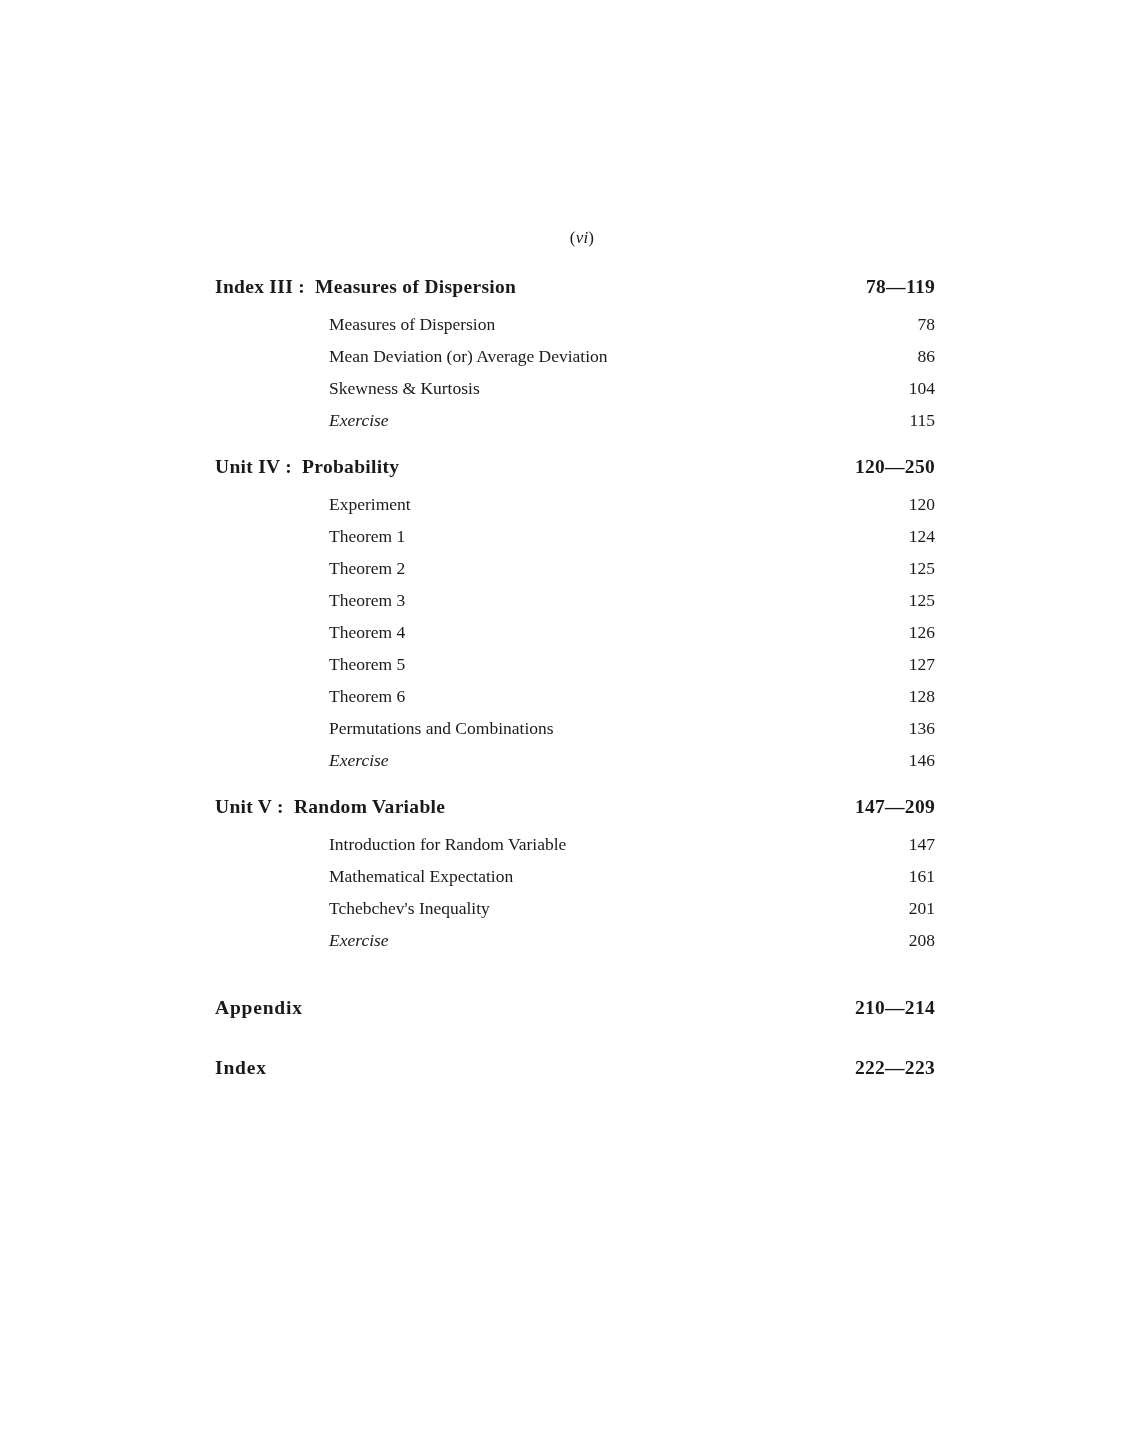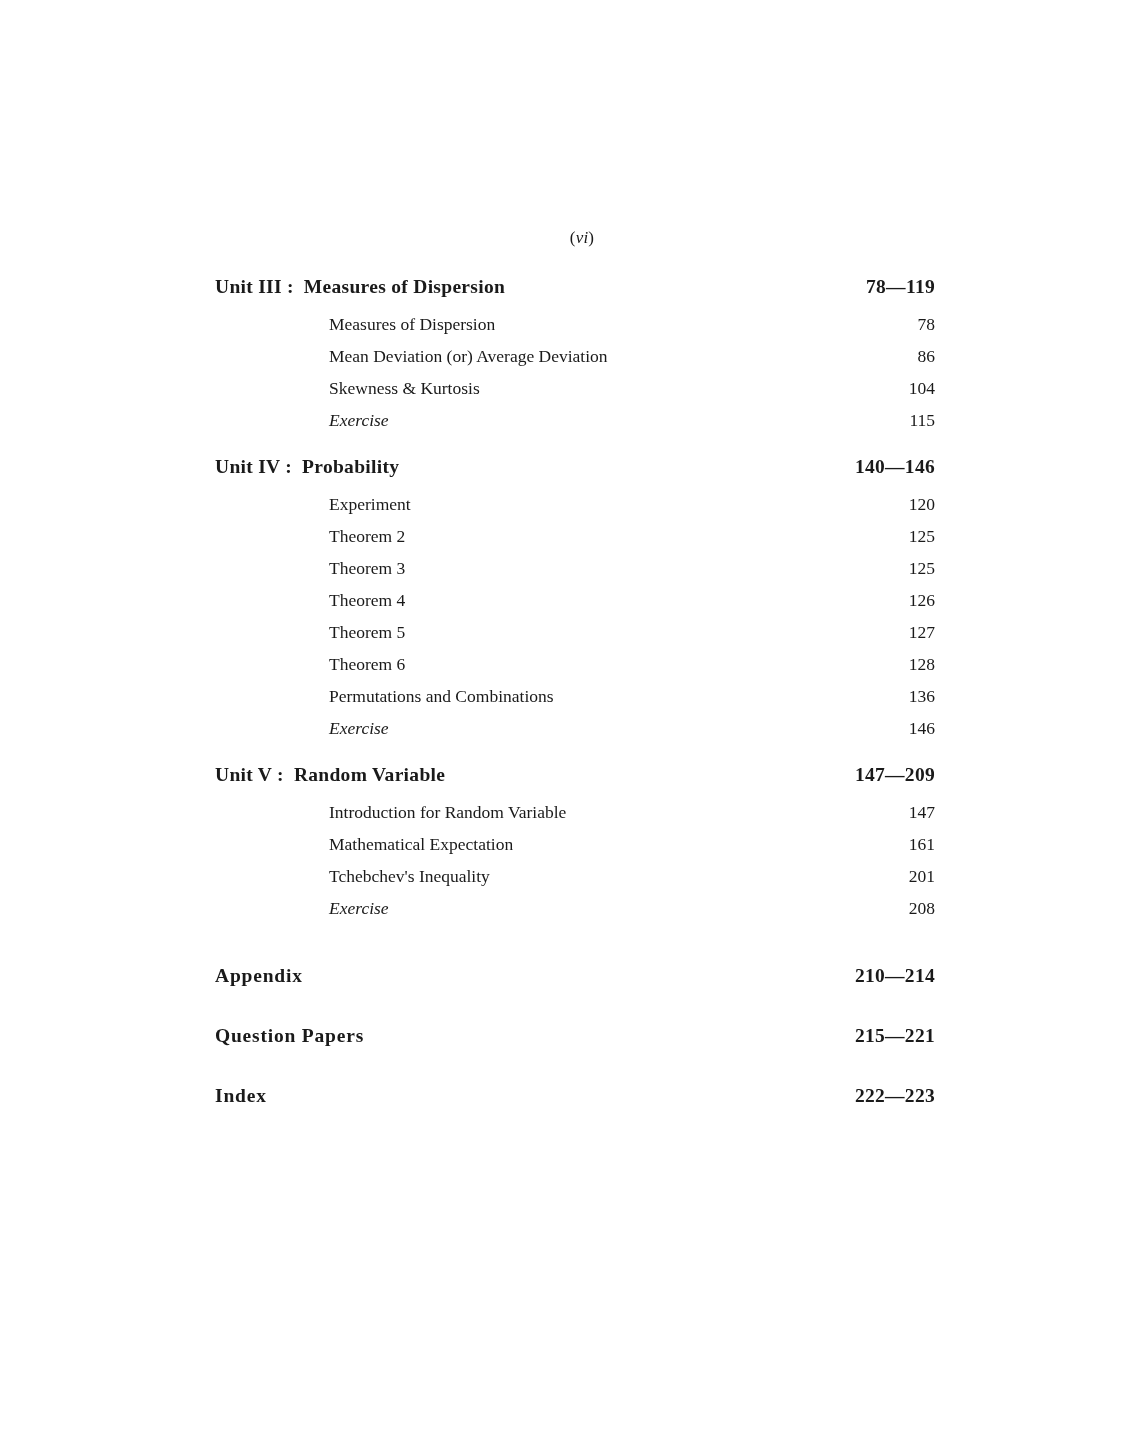"Unit III :" span.unit-label { text: Unit -> Index }
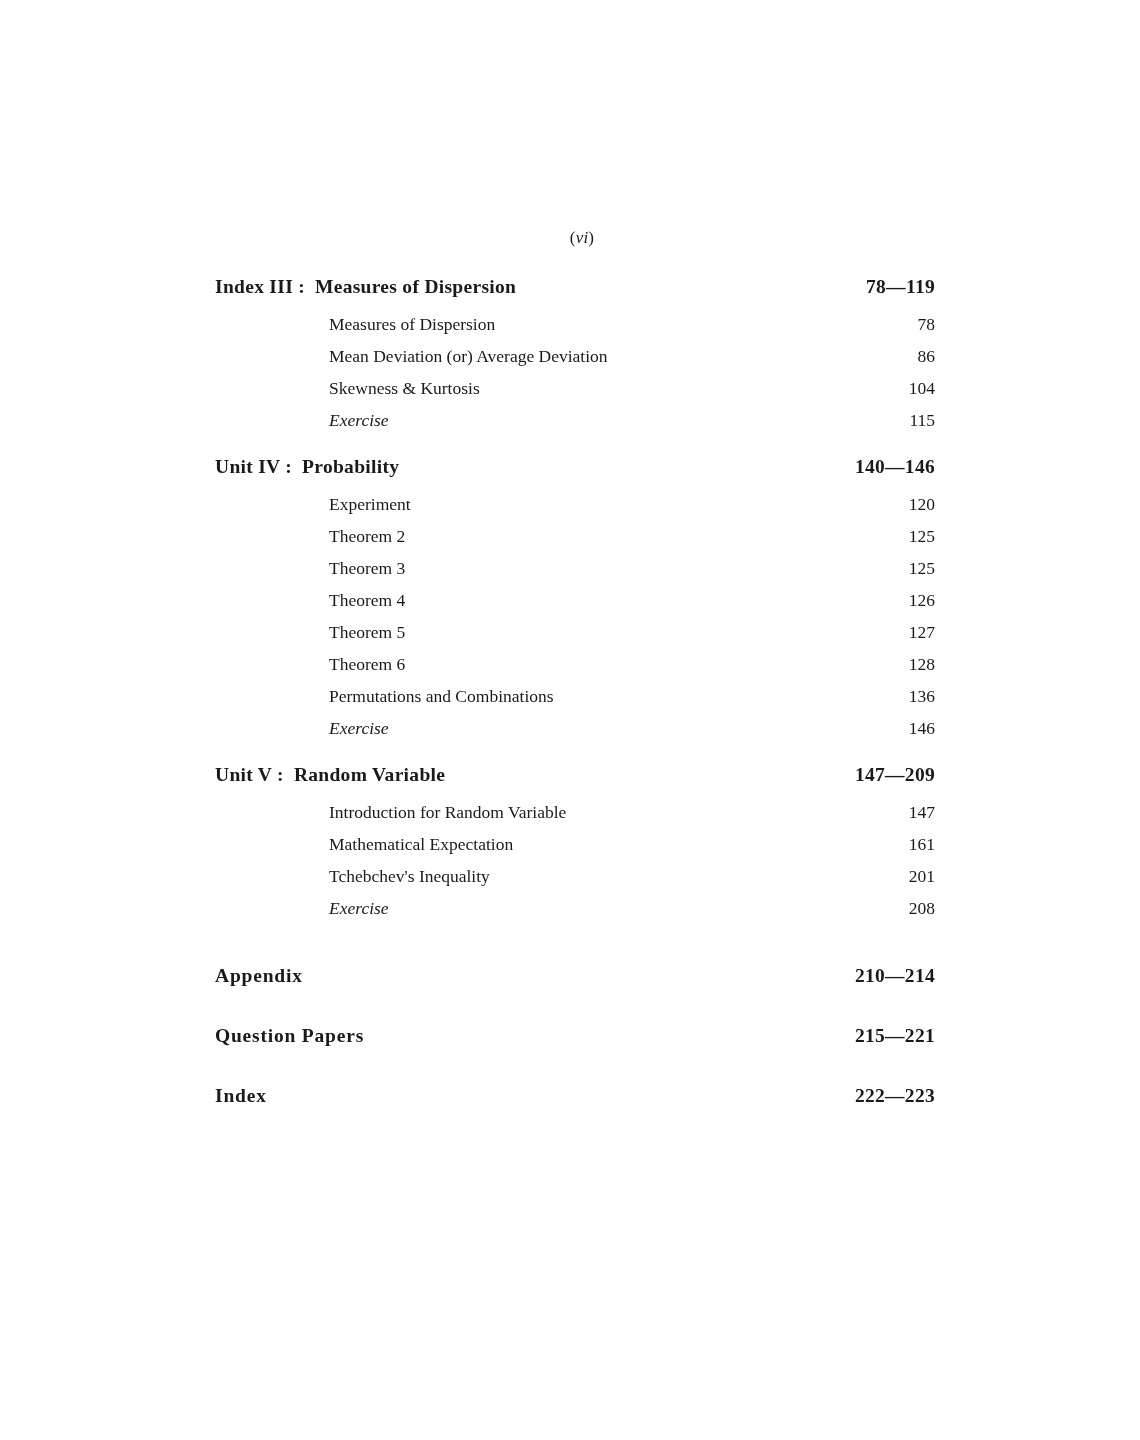"140—146" span.unit-pages { text: 140—146 -> 120—250 }
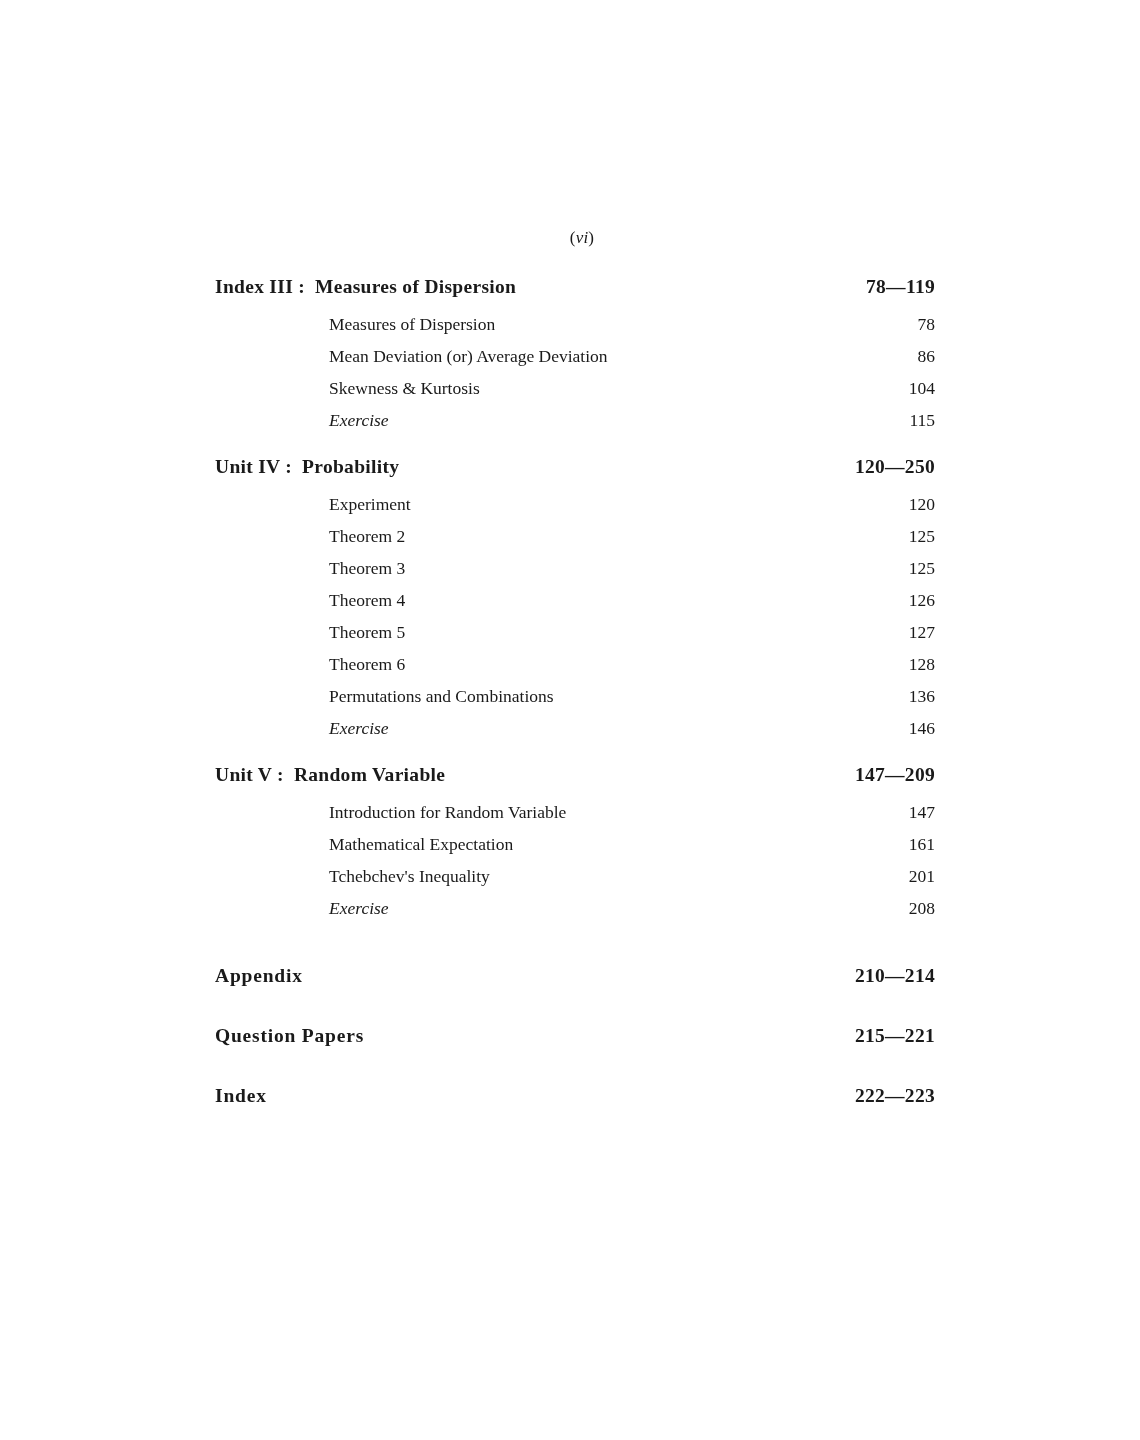"Theorem 1" div.entry-row { html: none -> <div> <span>Theorem 1</span> <span></span> <span>124</span> </div> }
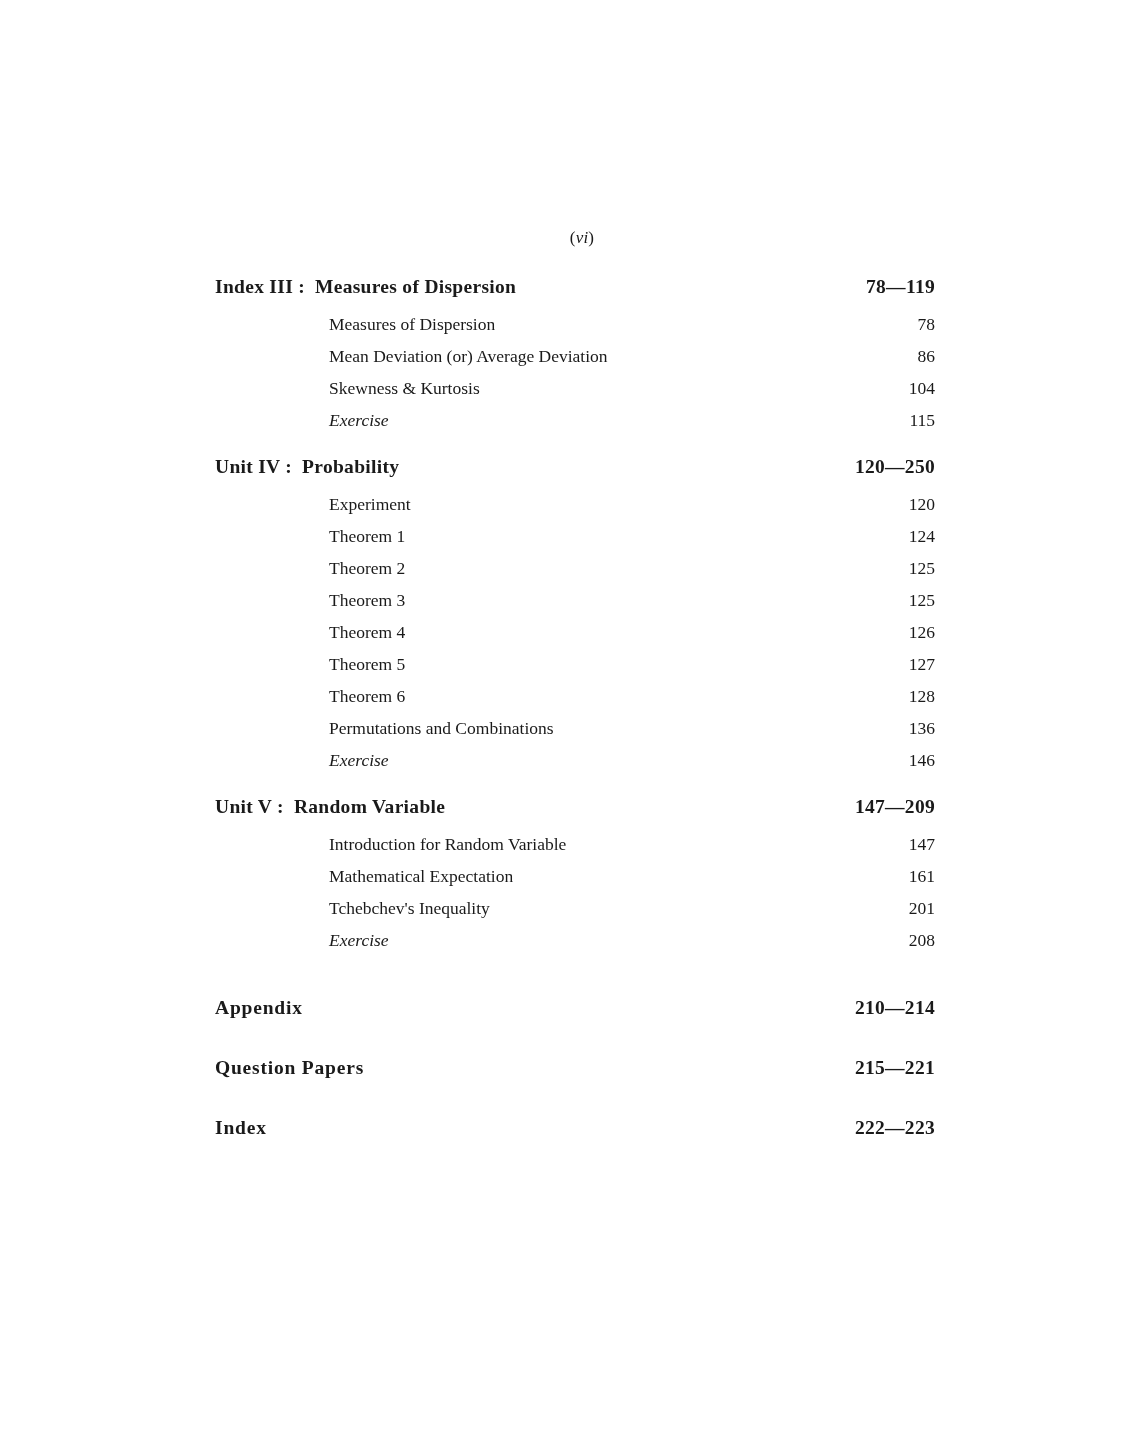"Question Papers" div.tail-row { html: <div> <span>Question Papers</span> <span></span> <span>215—221</span> </div> -> none }
